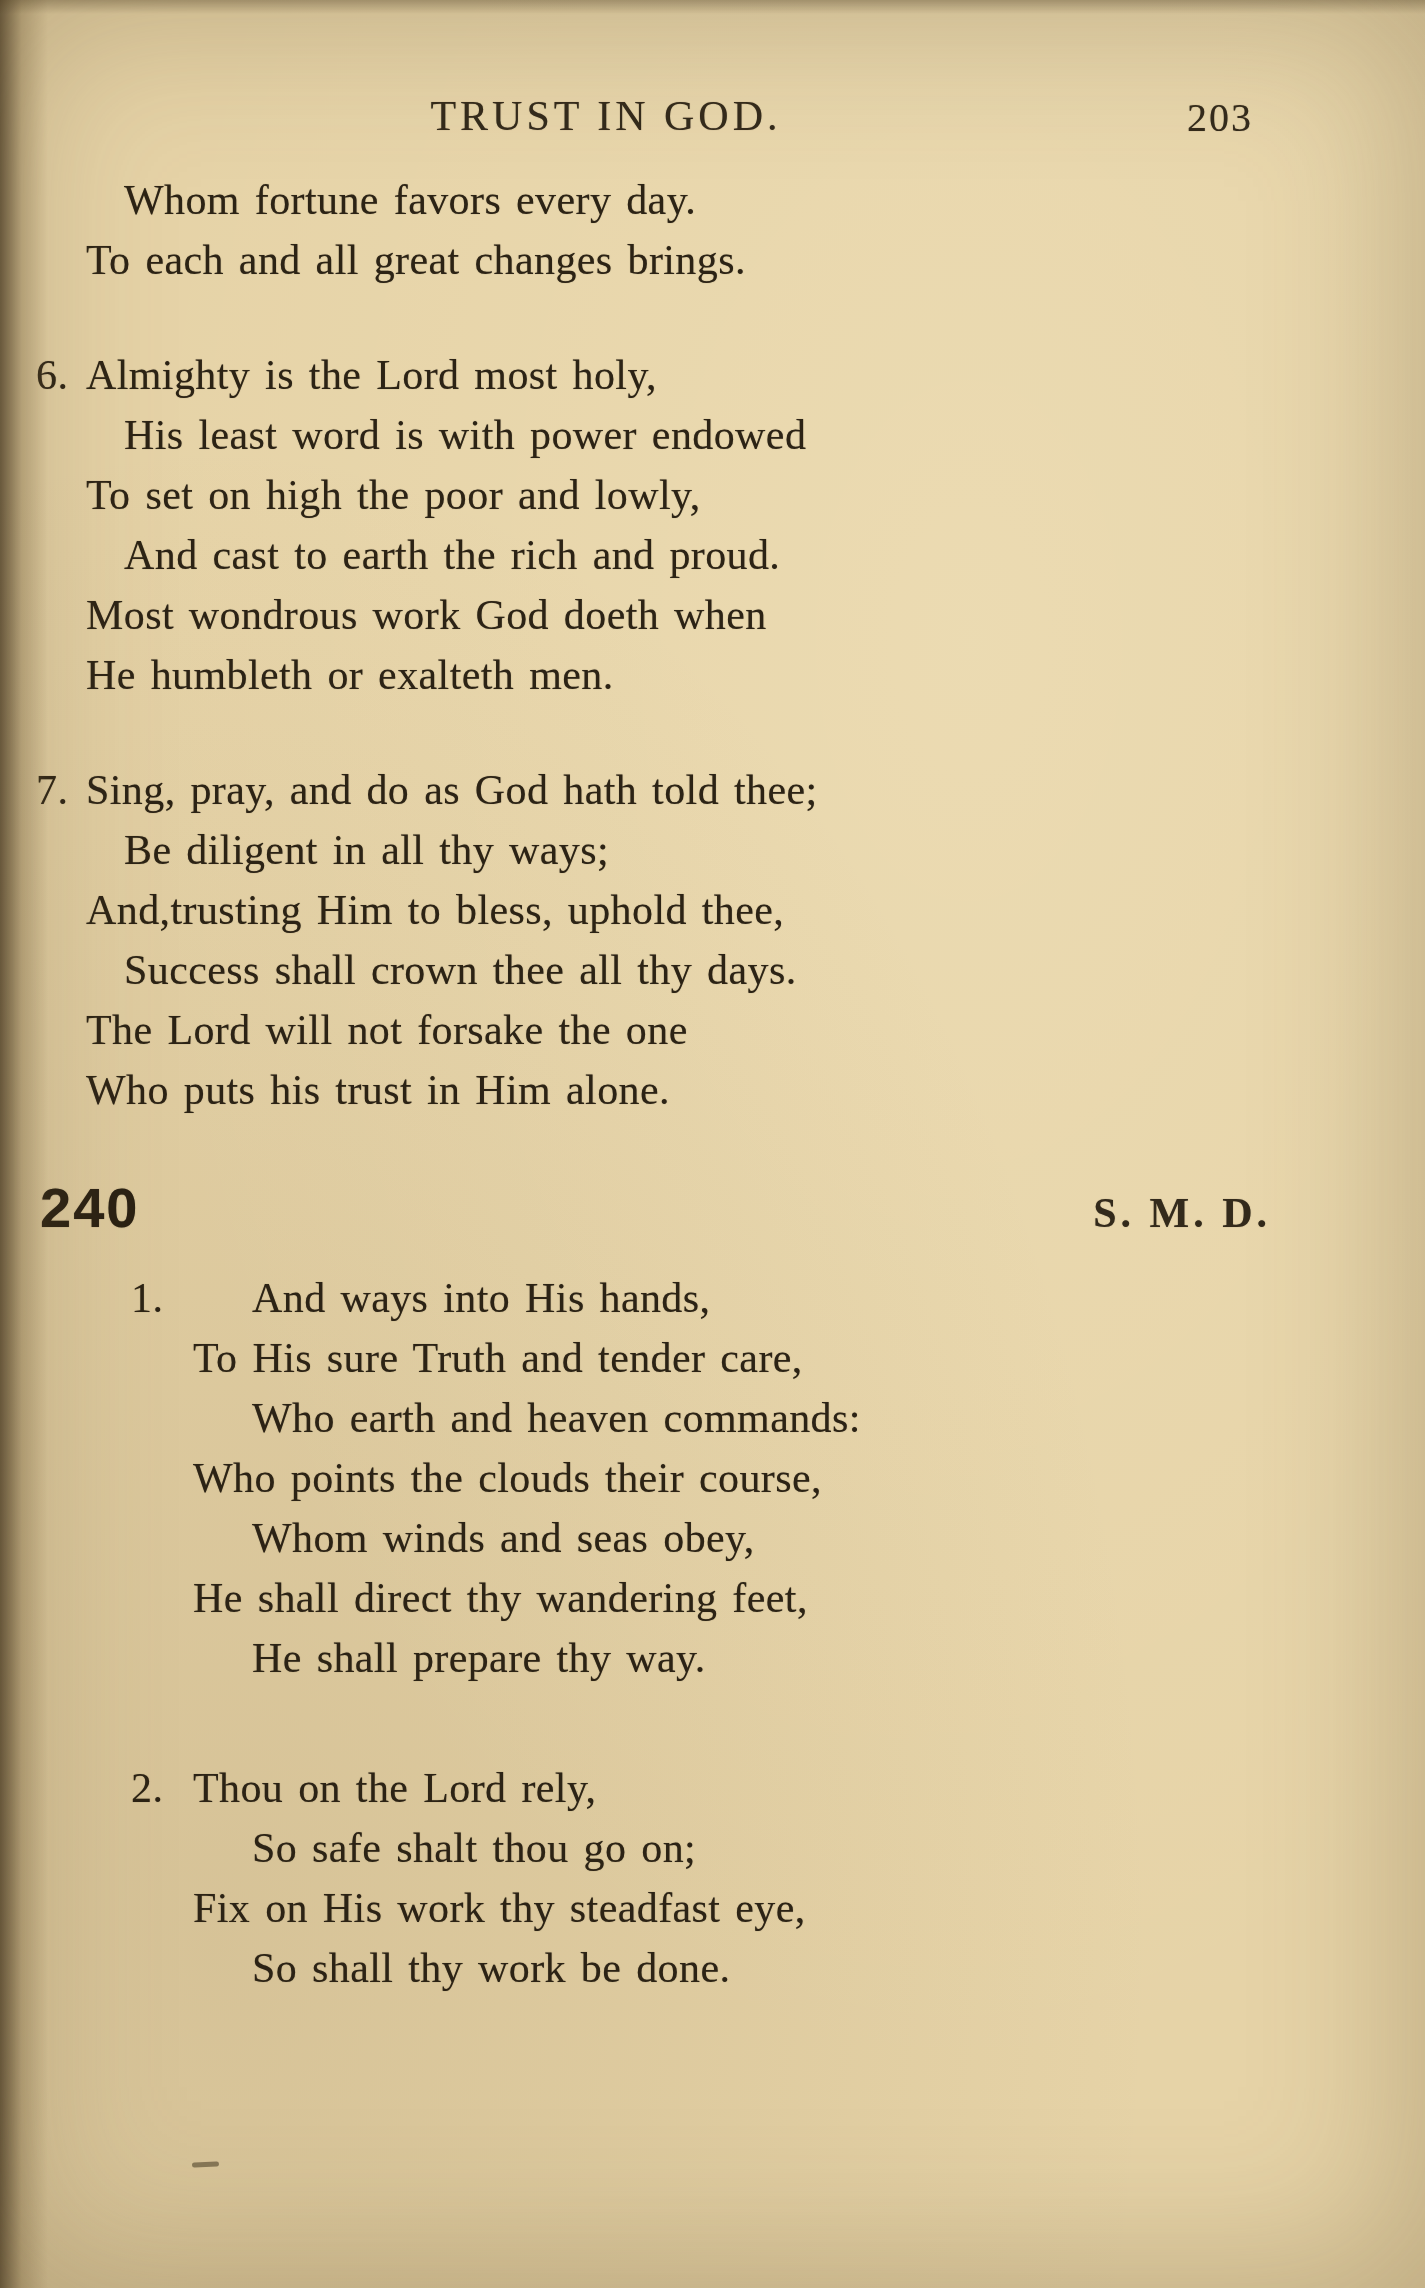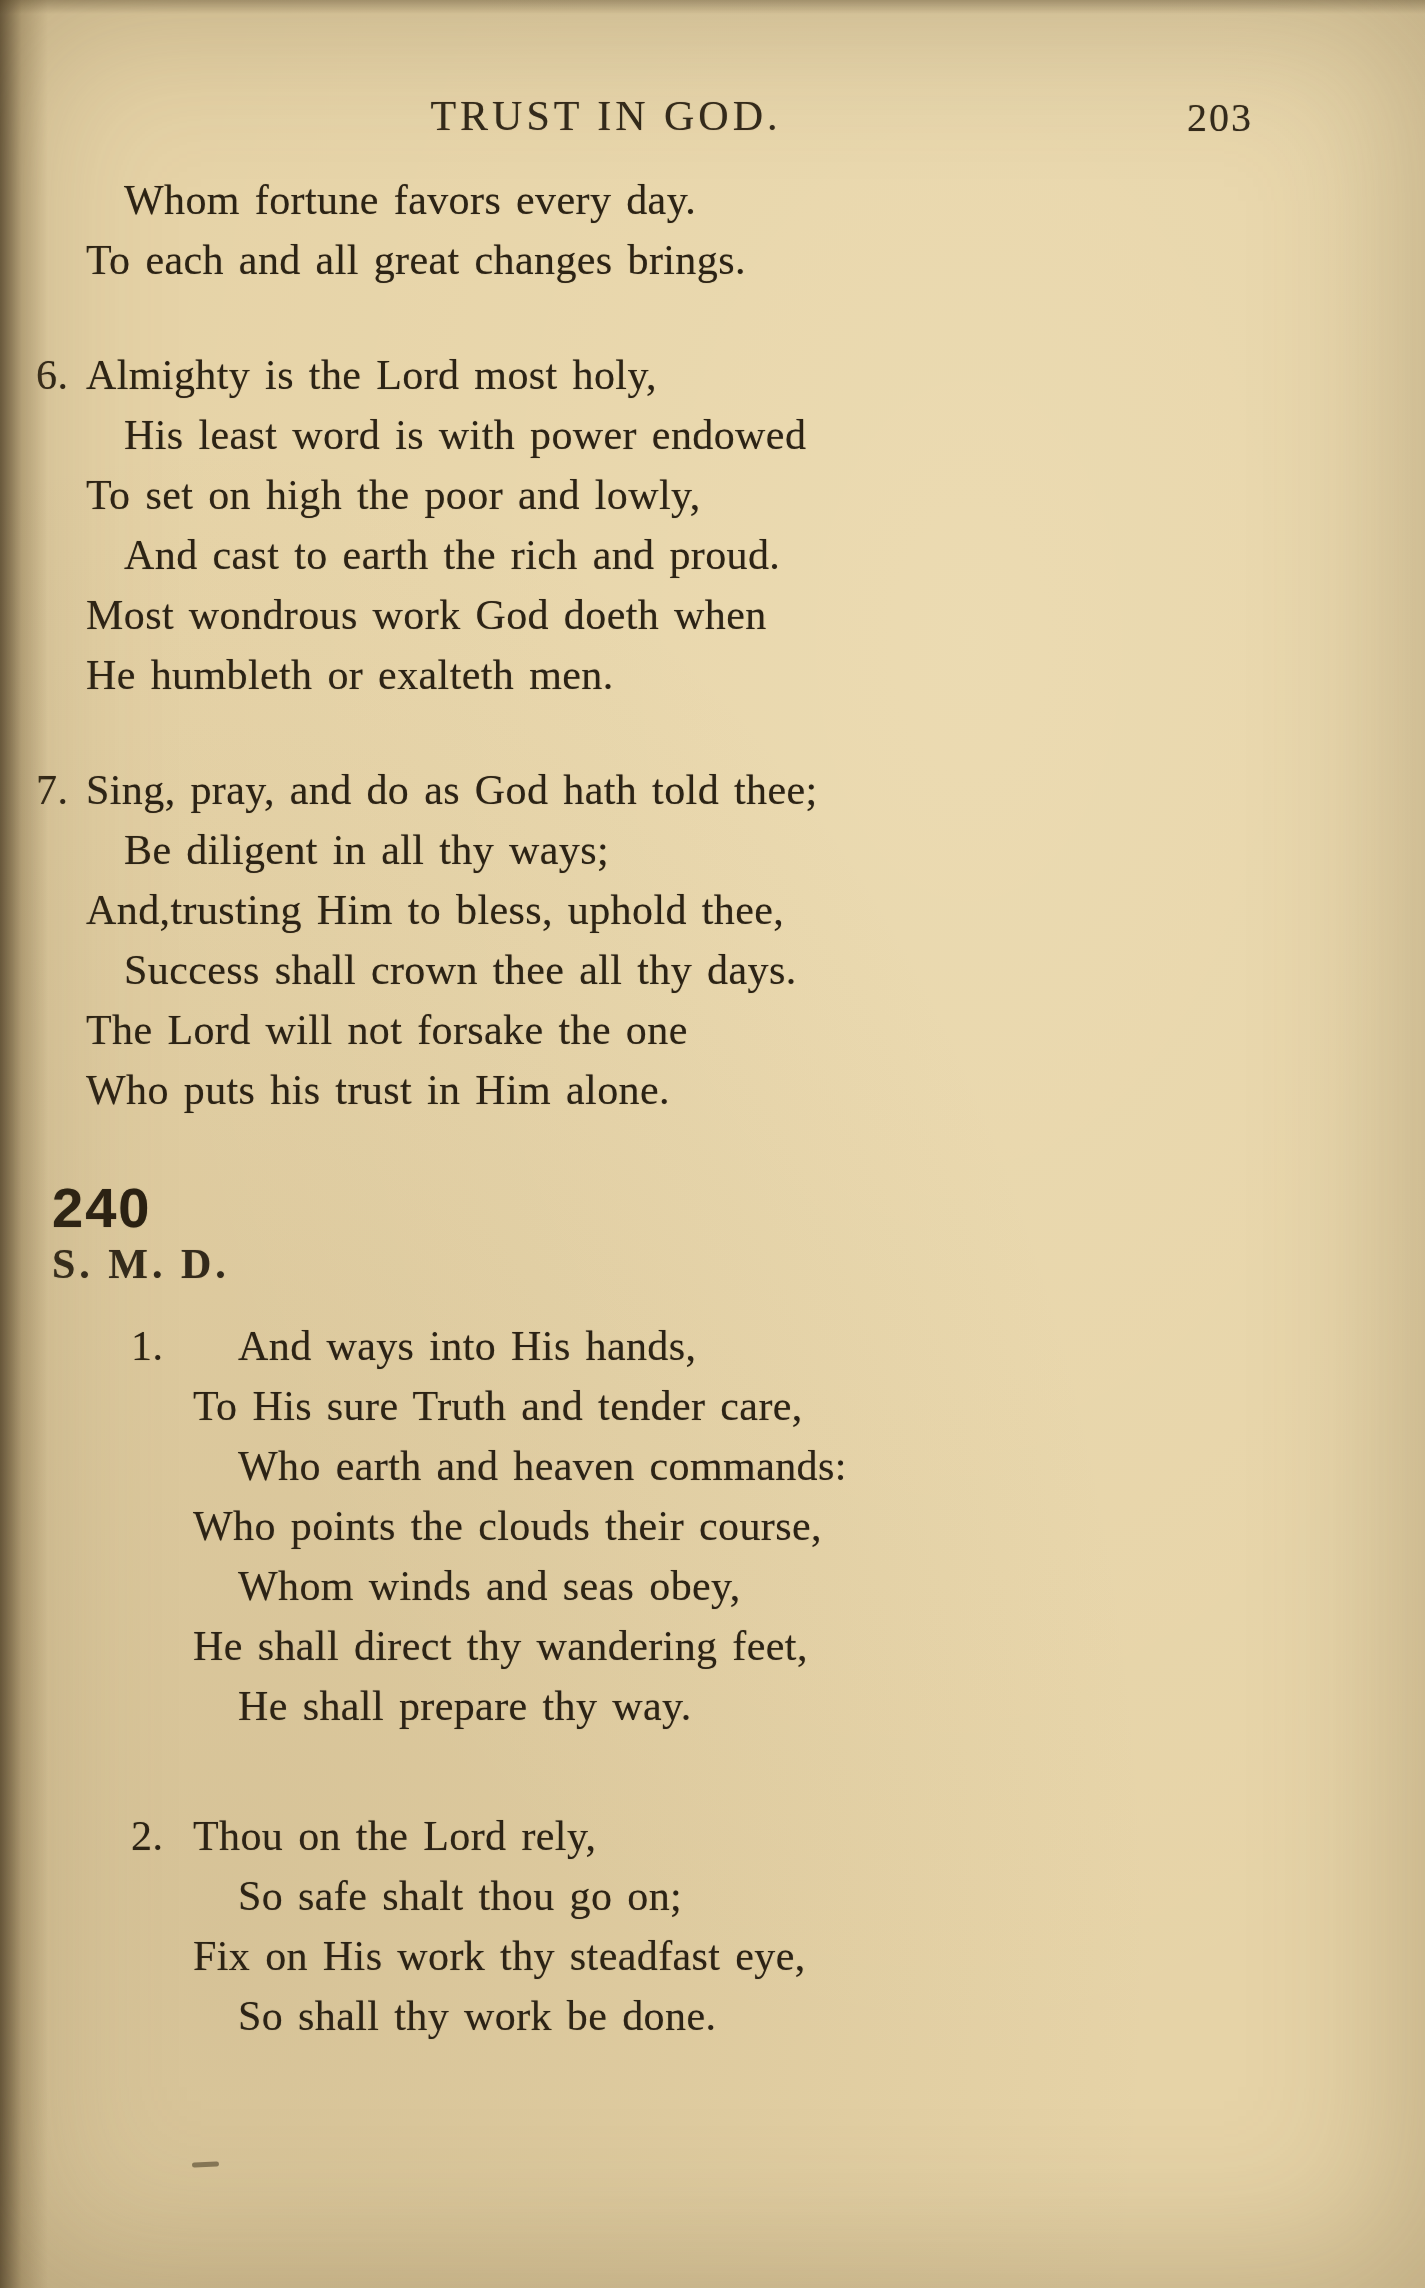"240" .hymn-head { flex-direction: column -> none; margin: 40px 0 28px 16px -> 40px 0 28px 4px }
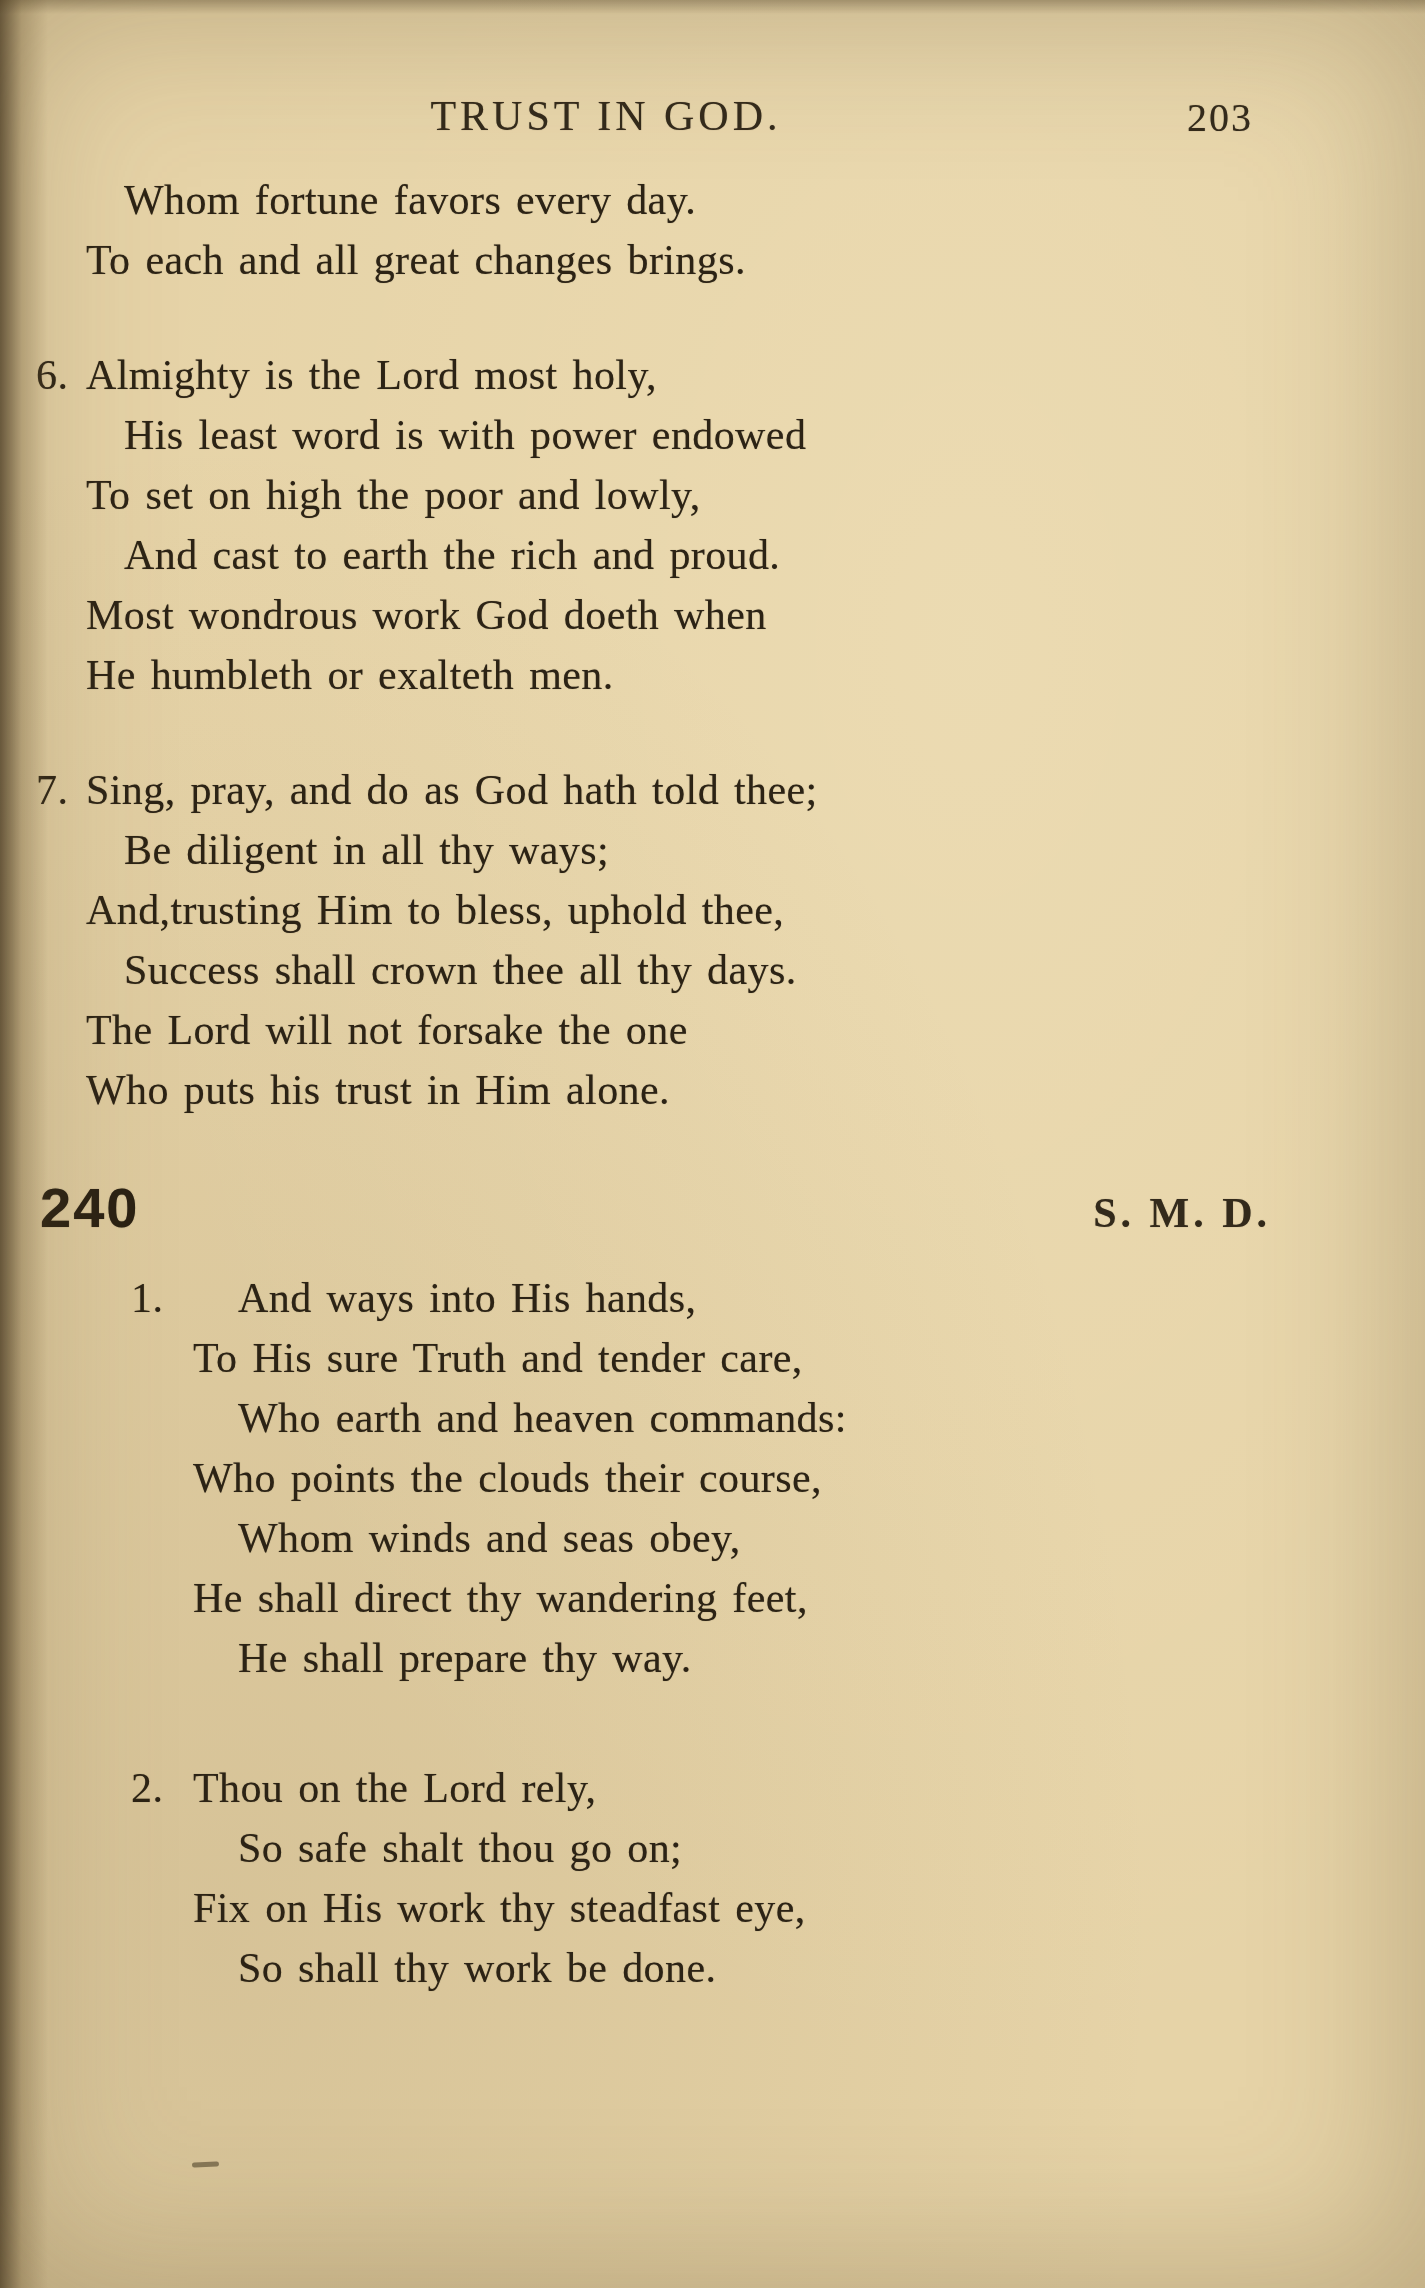"And ways into His hands," .hymn .line.ind1 { margin-left: 45px -> 59px }
